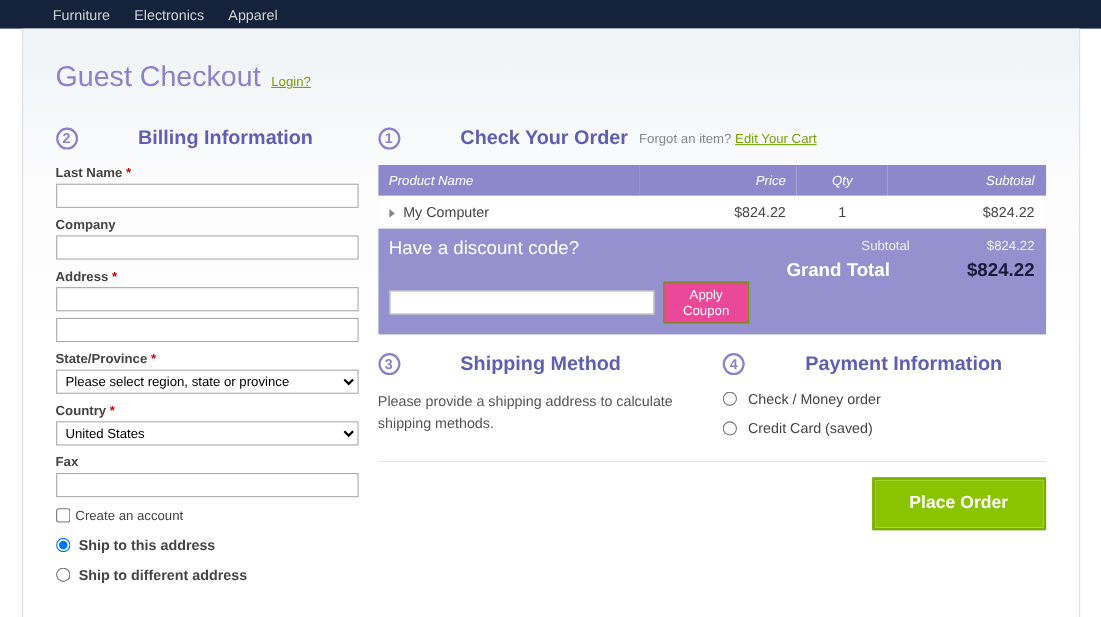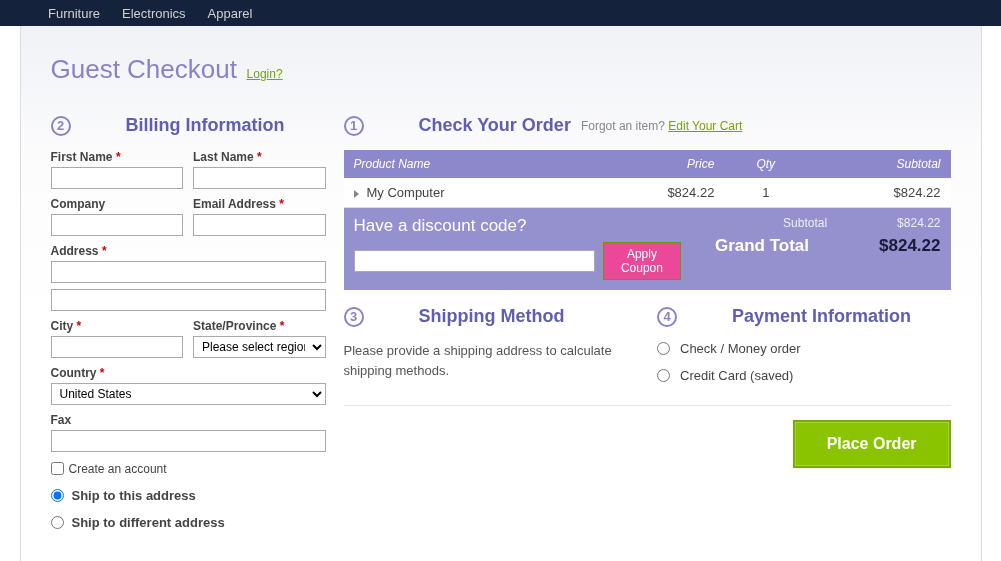"First Name *" div.field { html: <div> <label><span>First Name</span> <span>*</span></label> <input> </div> -> none }
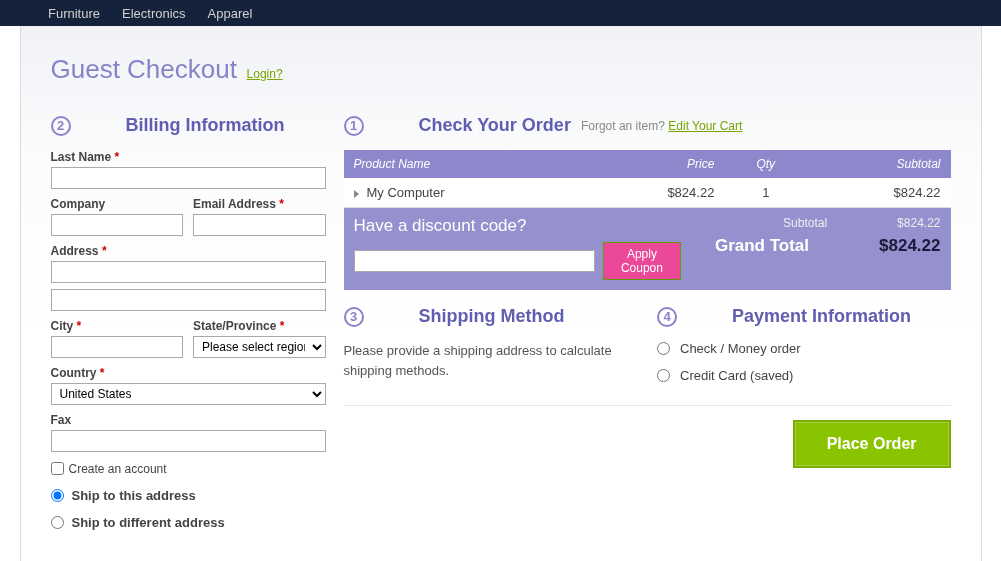"Email Address *" div.field { html: <div> <label><span>Email Address</span> <span>*</span></label> <input> </div> -> none }
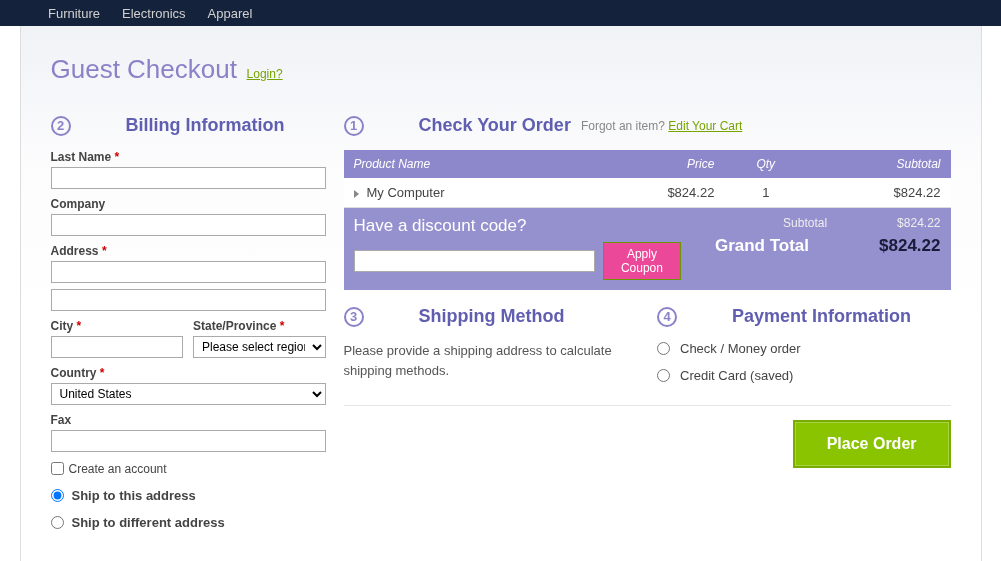"Have a discount code?" .discount-q { margin-bottom: 6px -> 20px }
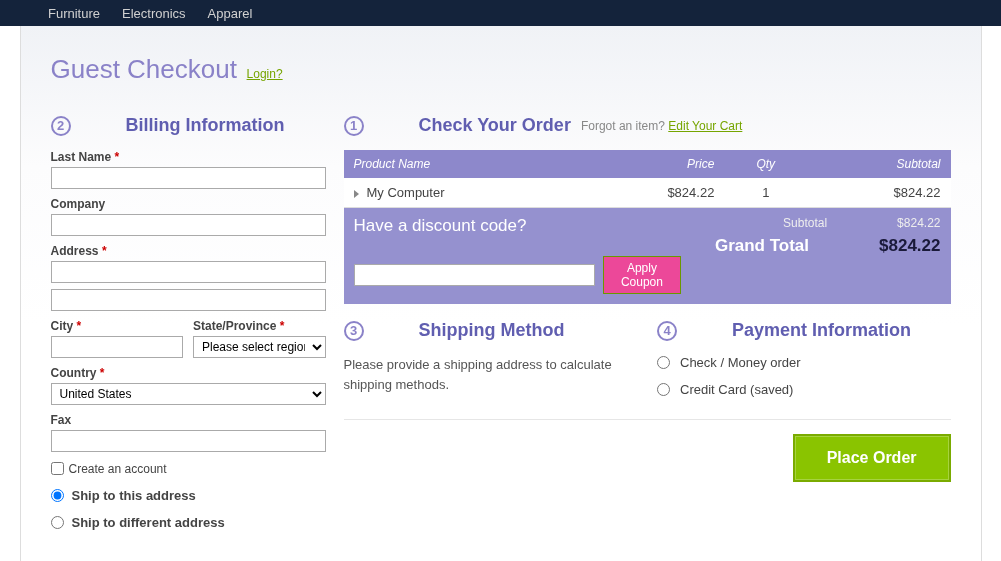"City *" div.field { html: <div> <label><span>City</span> <span>*</span></label> <input> </div> -> none }
